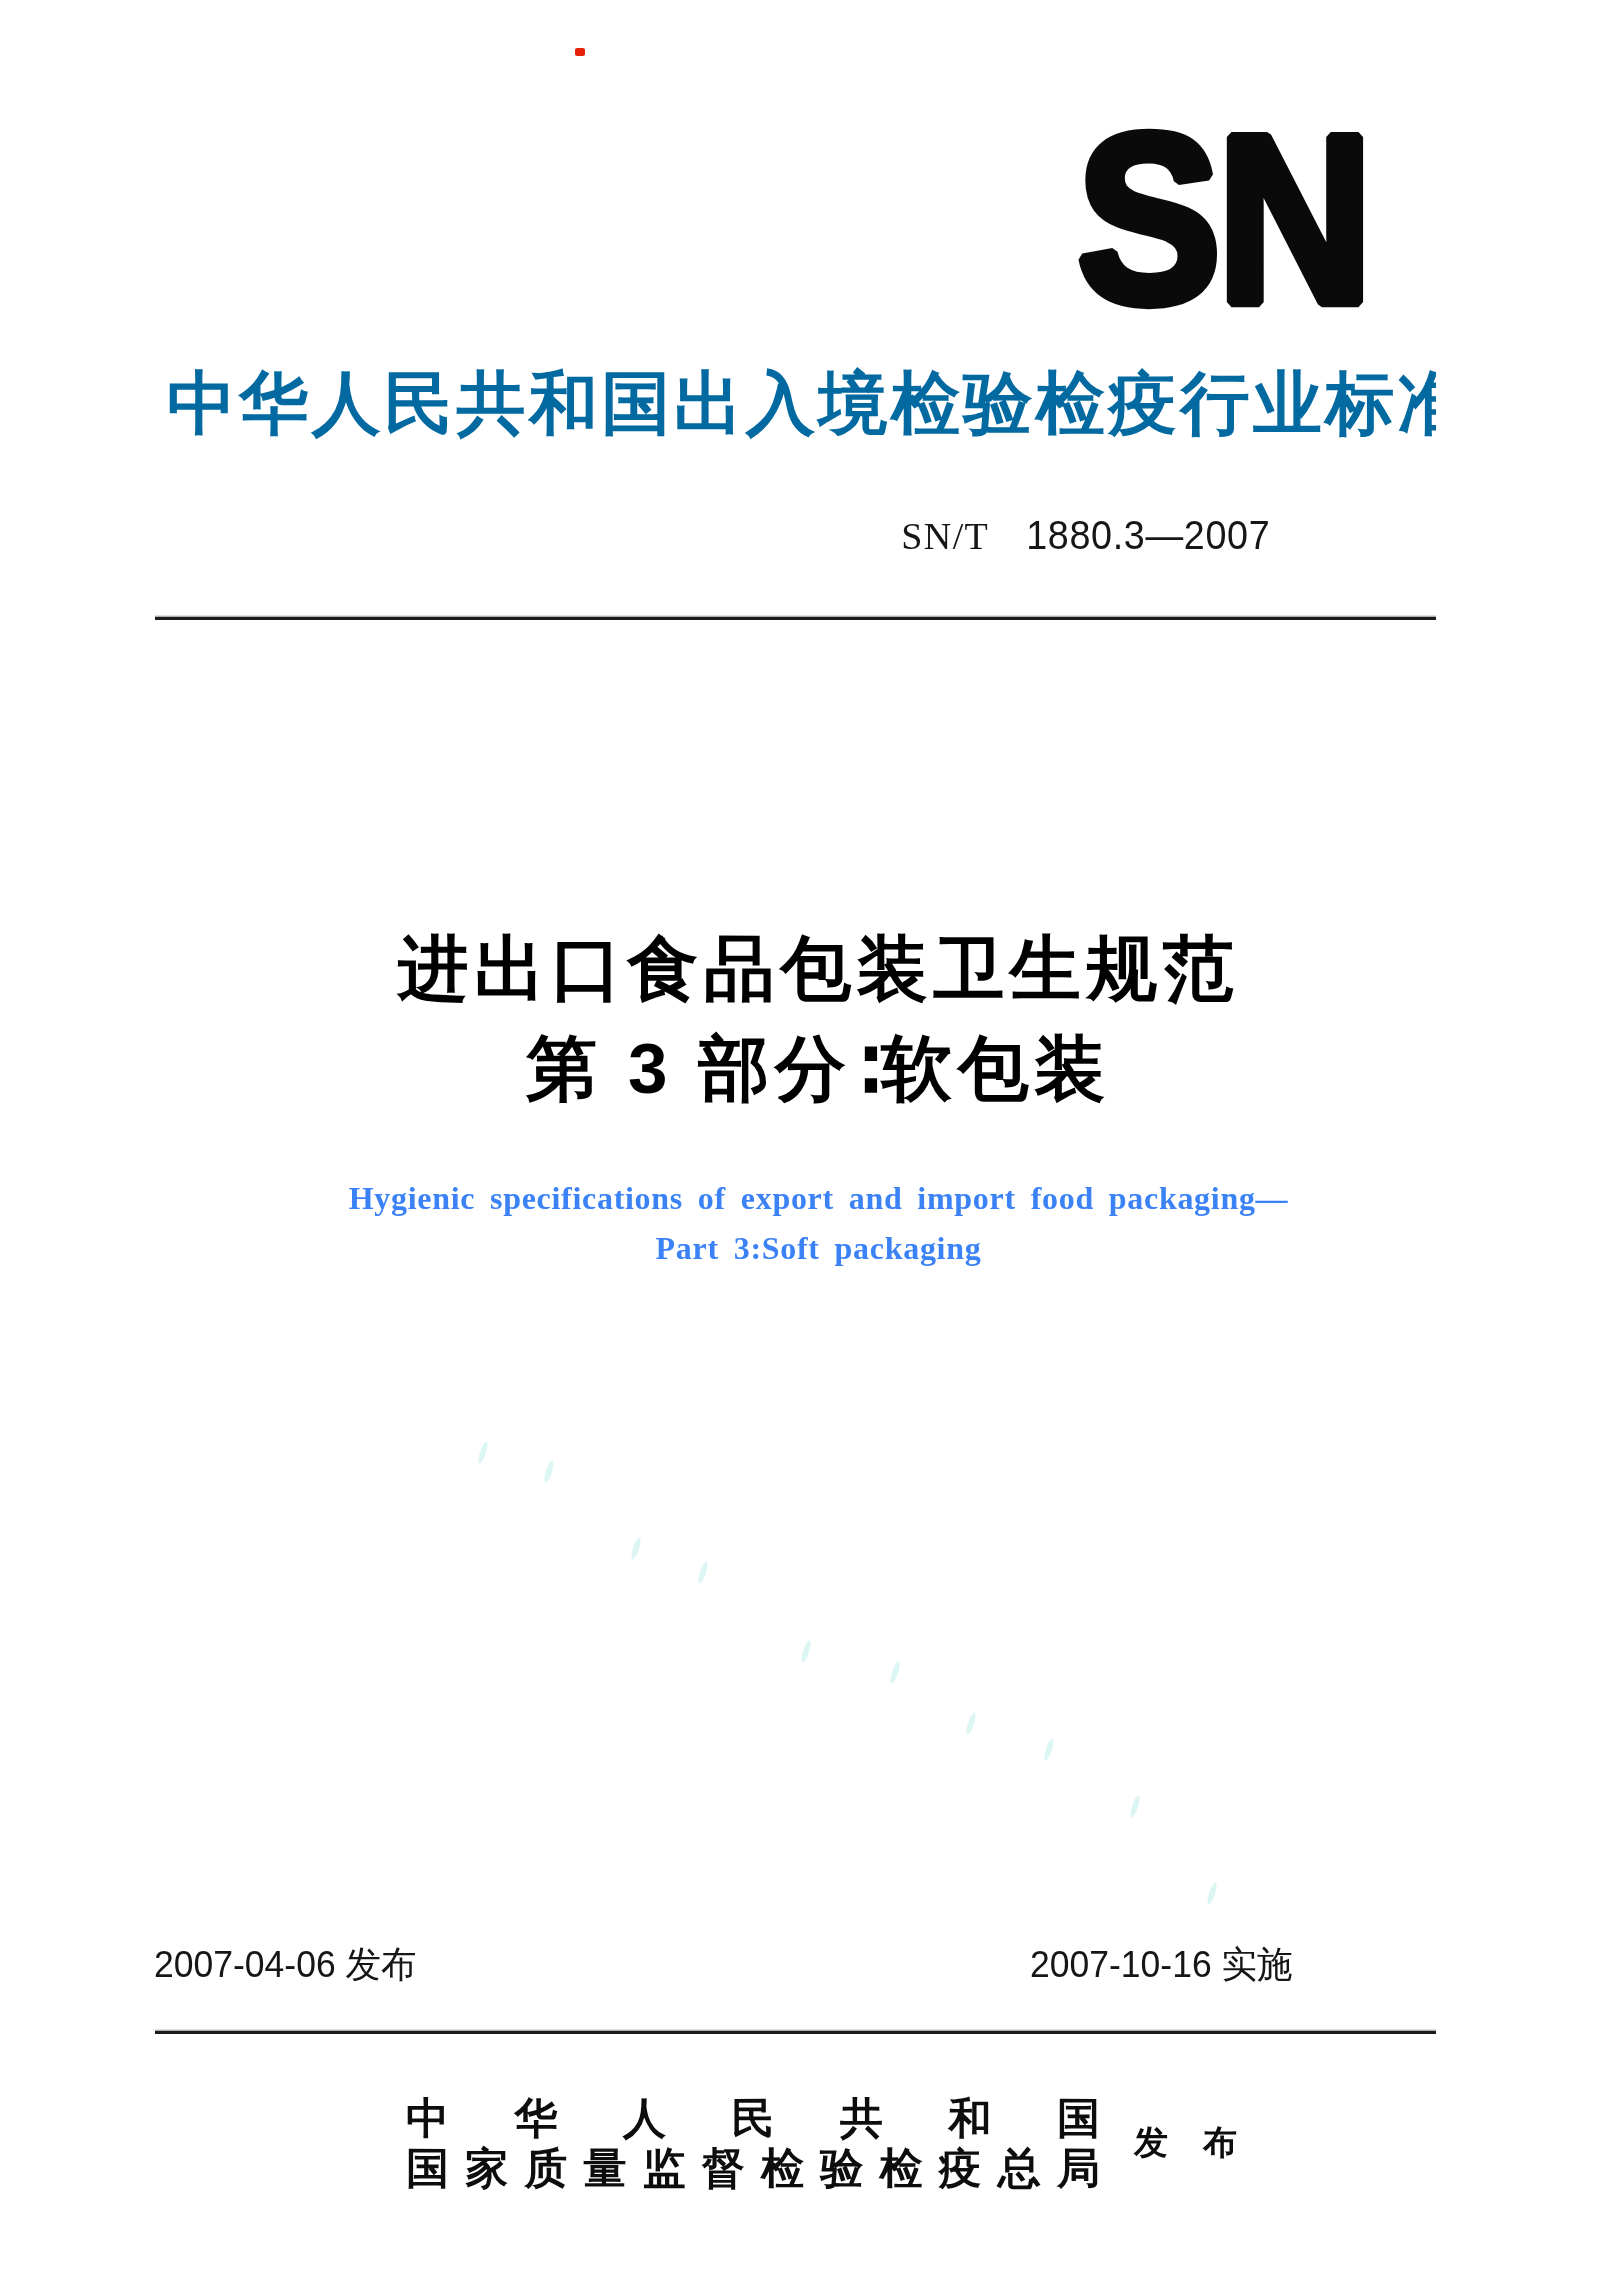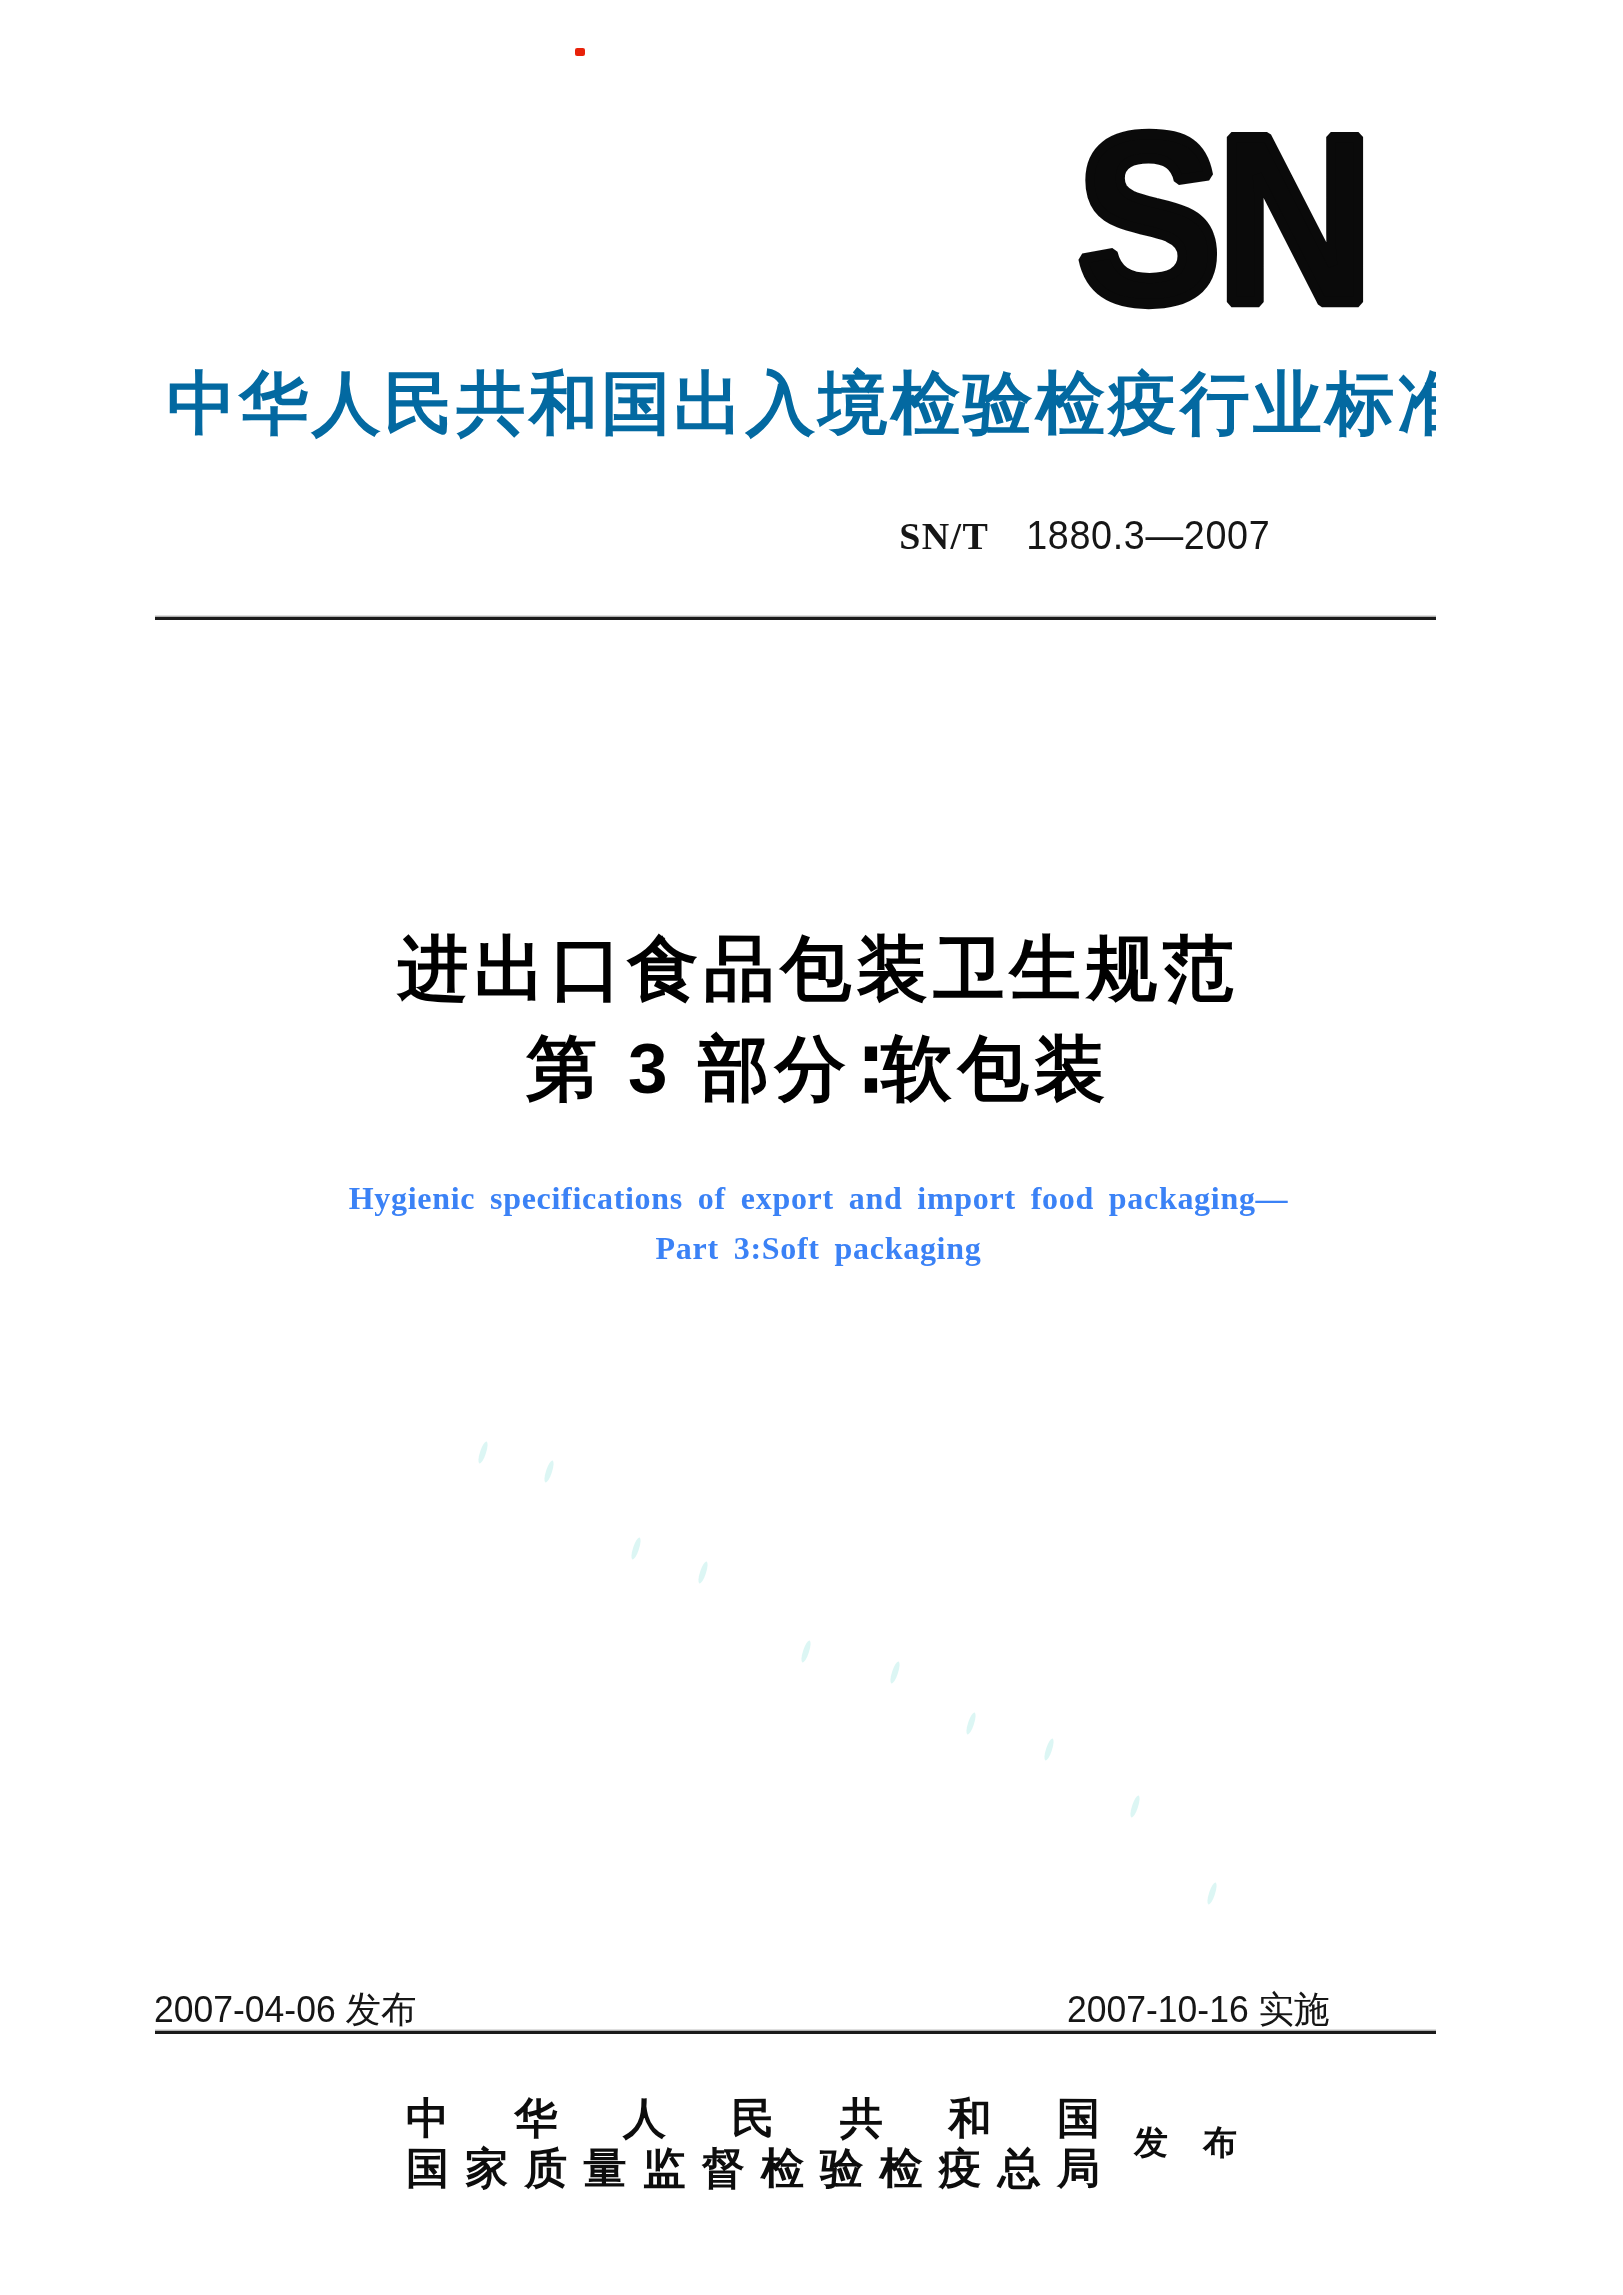"SN/T" .std-number .pfx { font-weight: bold -> normal }
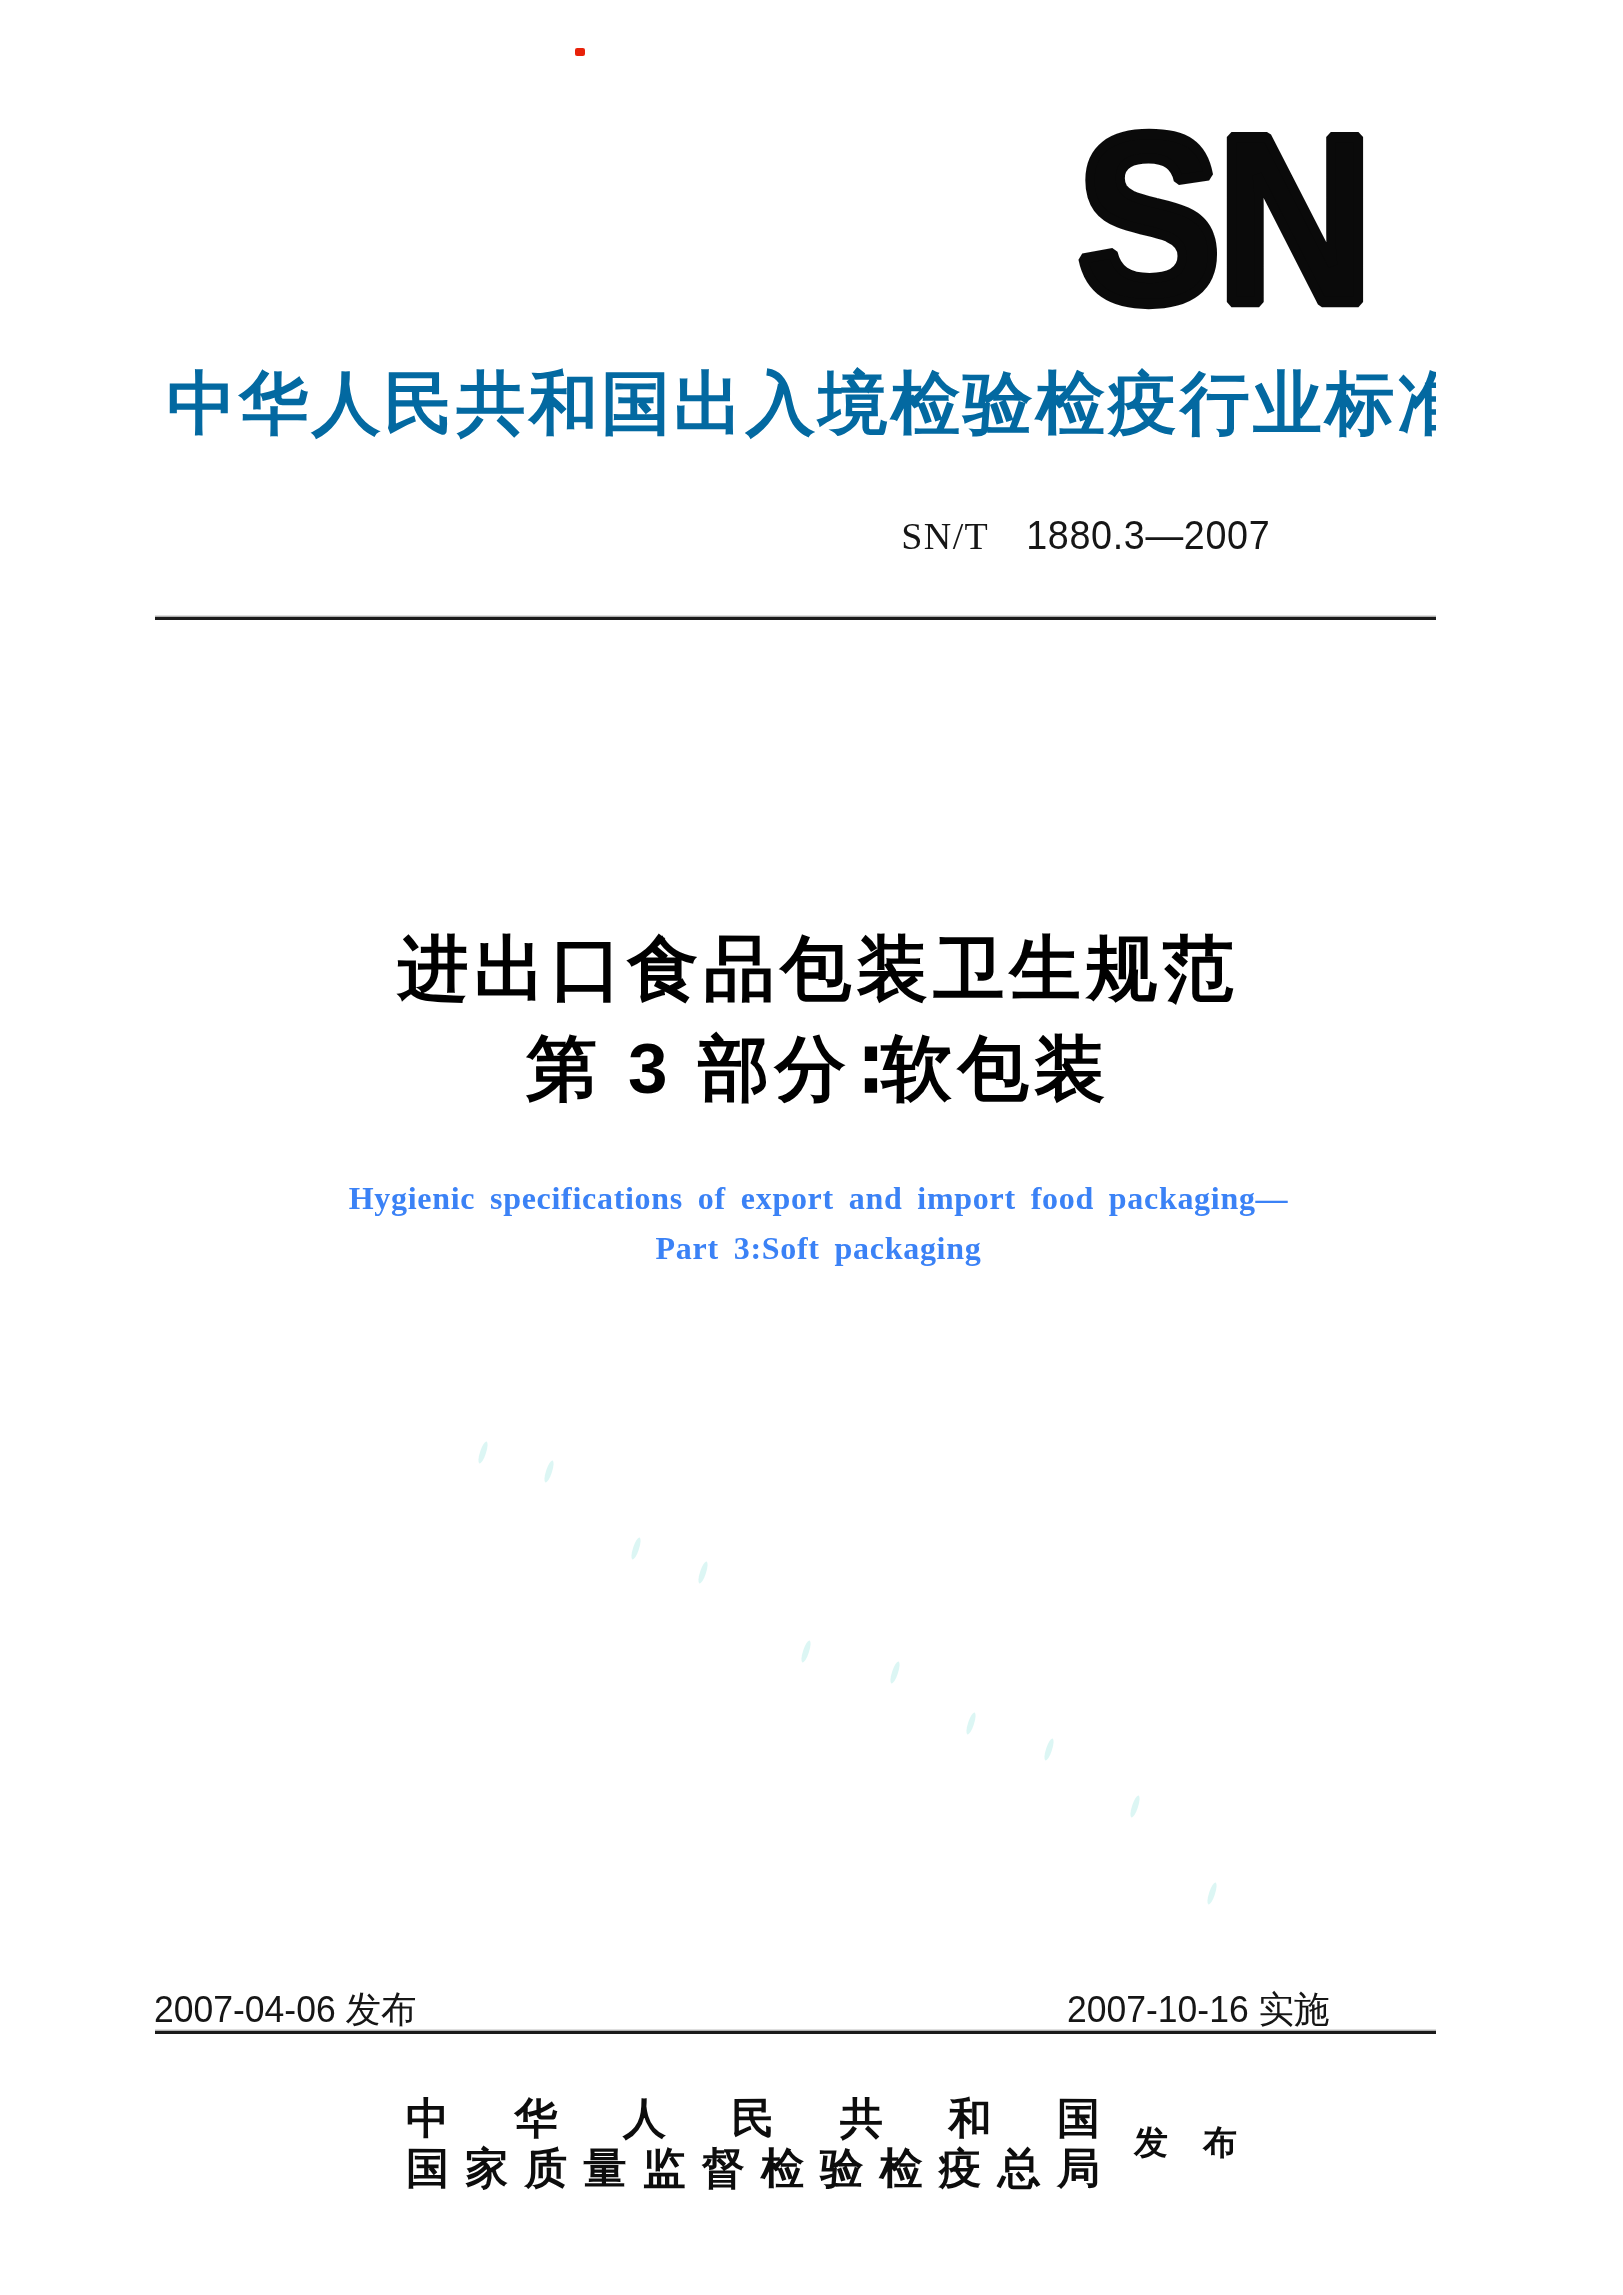"2007-04-06 发布" .date-row { padding-left: 37px -> none; top: 1991px -> 1946px }
